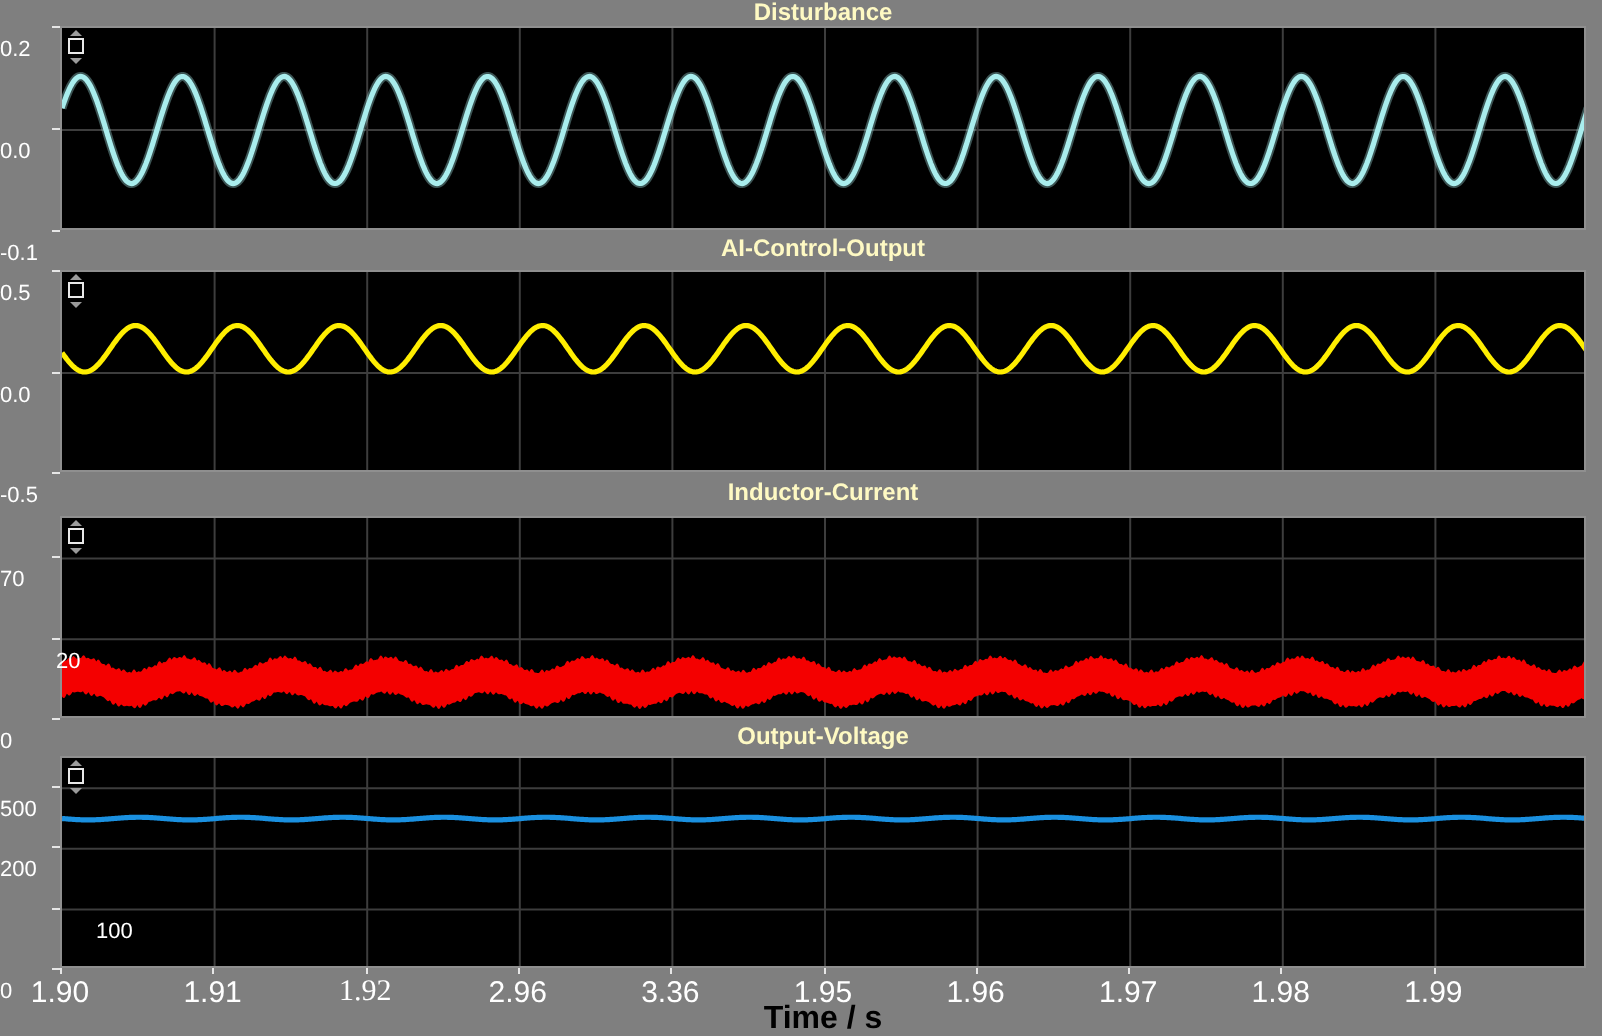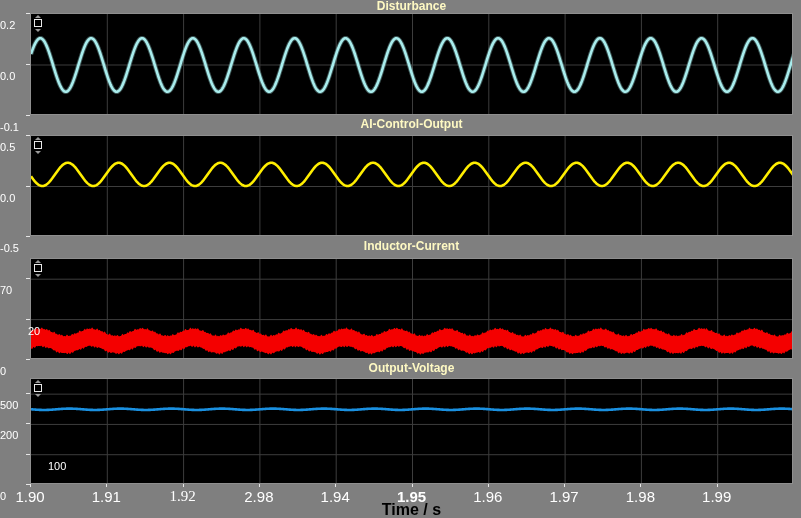"2.98" div.xlab { text: 2.98 -> 2.96 }
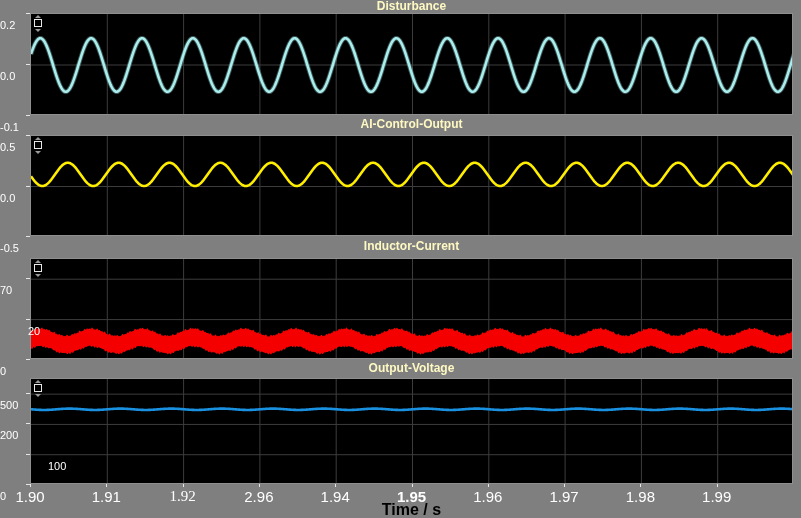"1.94" div.xlab { text: 1.94 -> 3.36 }
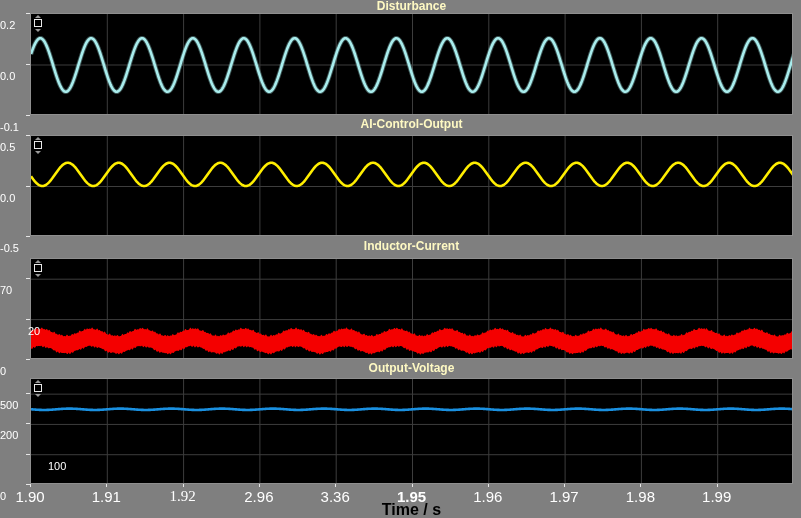"1.95" div.xlab { font-weight: bold -> none }
